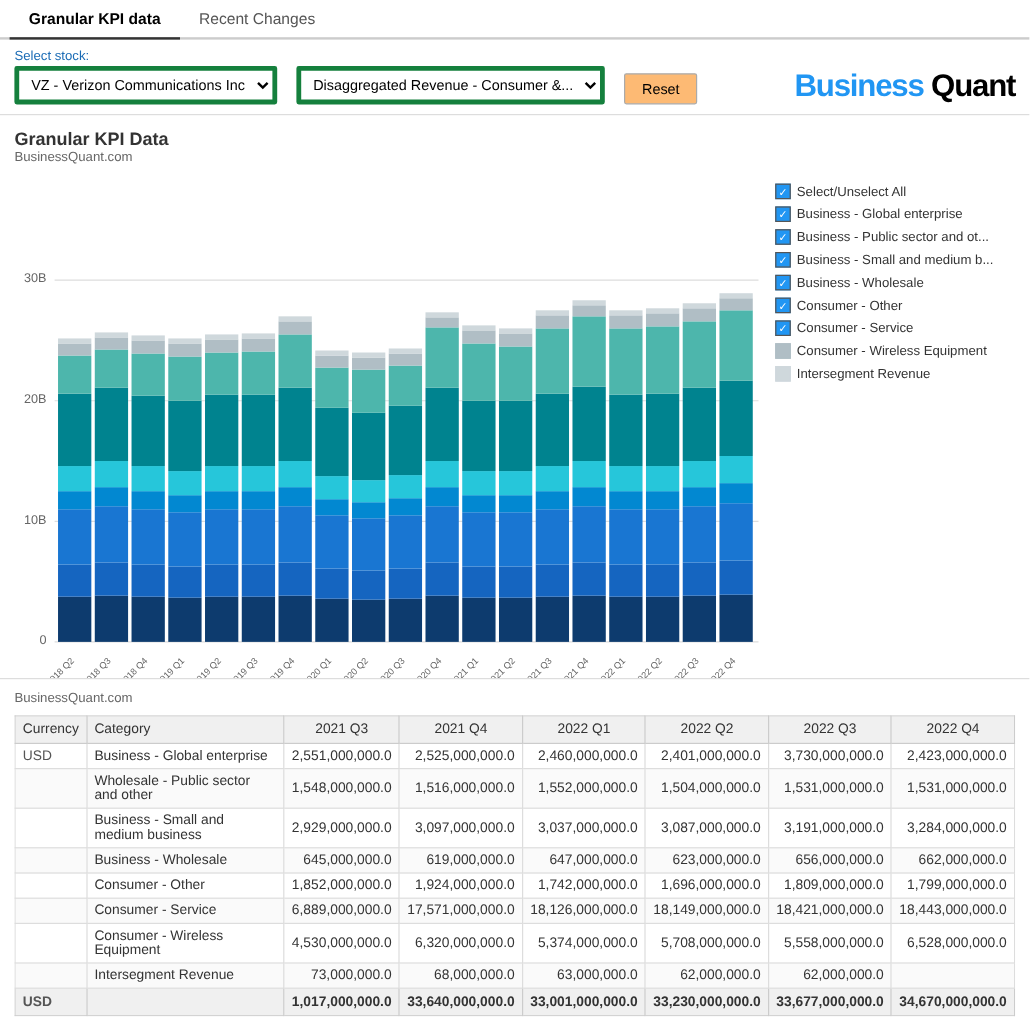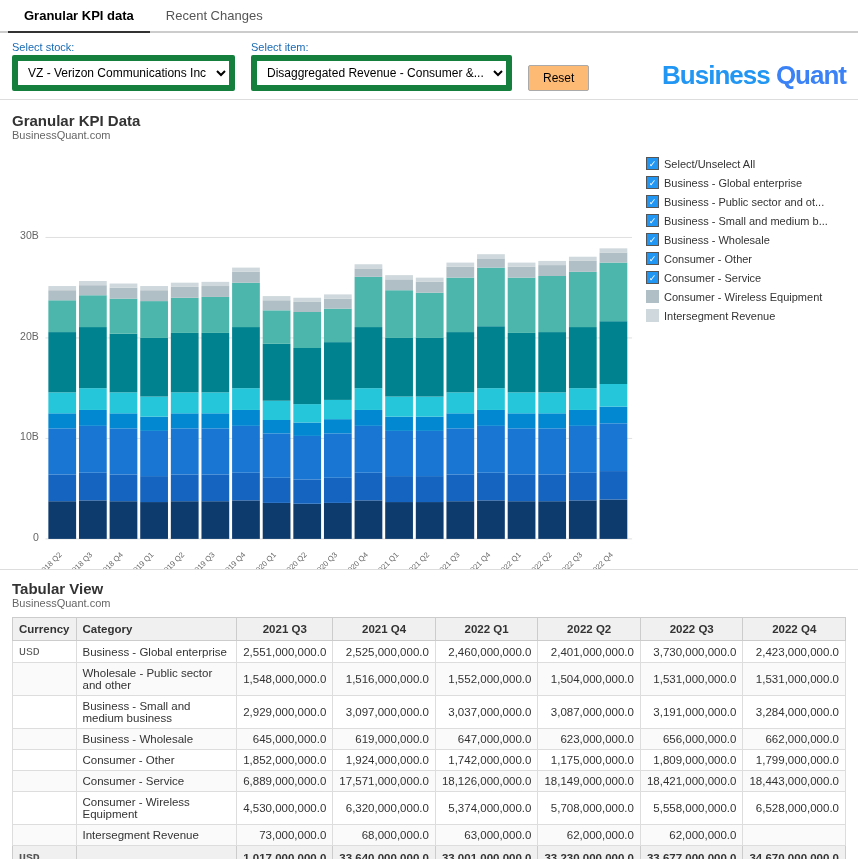"Select item:" label.control-label { html: <label>Select item:</label> -> none }
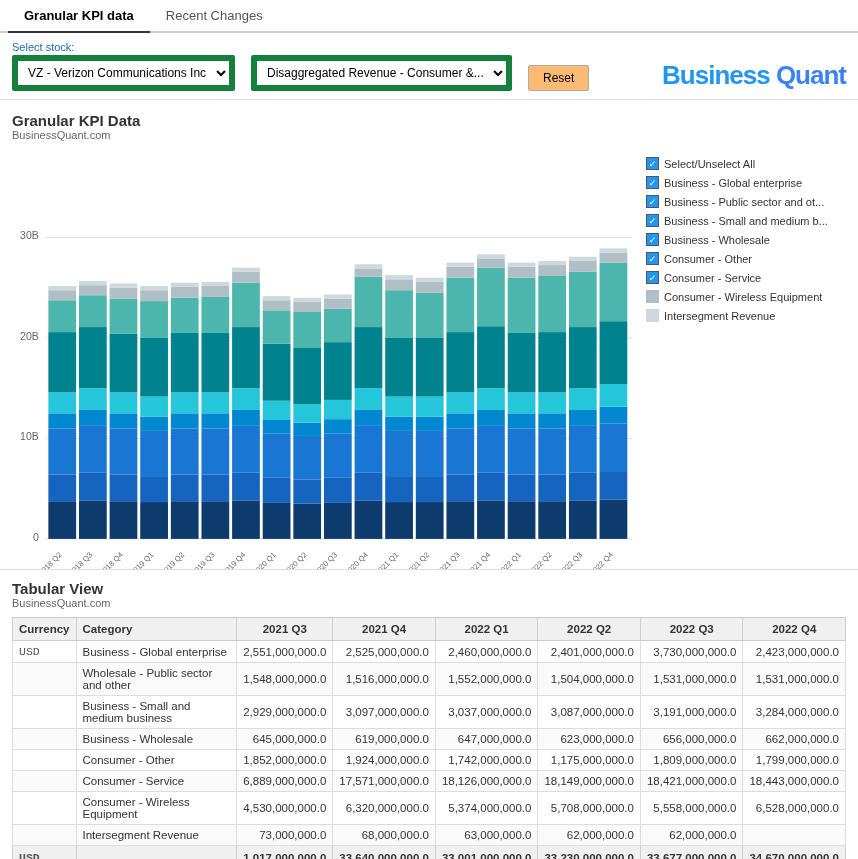"VZ - Verizon Communications Inc" select { border: 6px solid #15803d -> 4px solid #15803d }
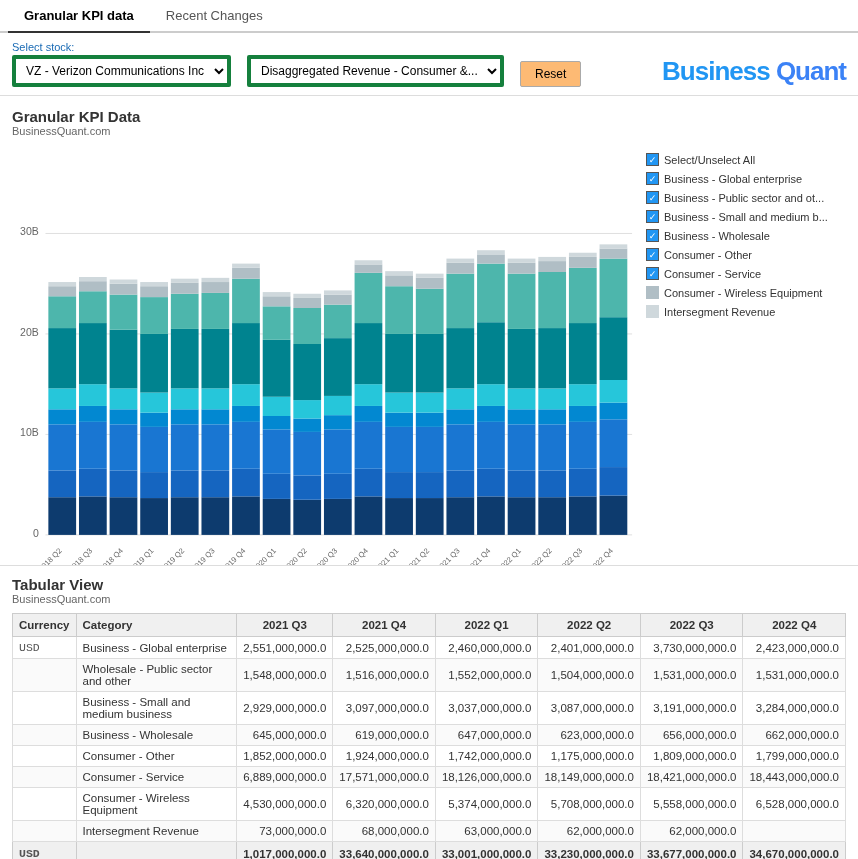"Quant" span { color: #3b82f6 -> #000000 }
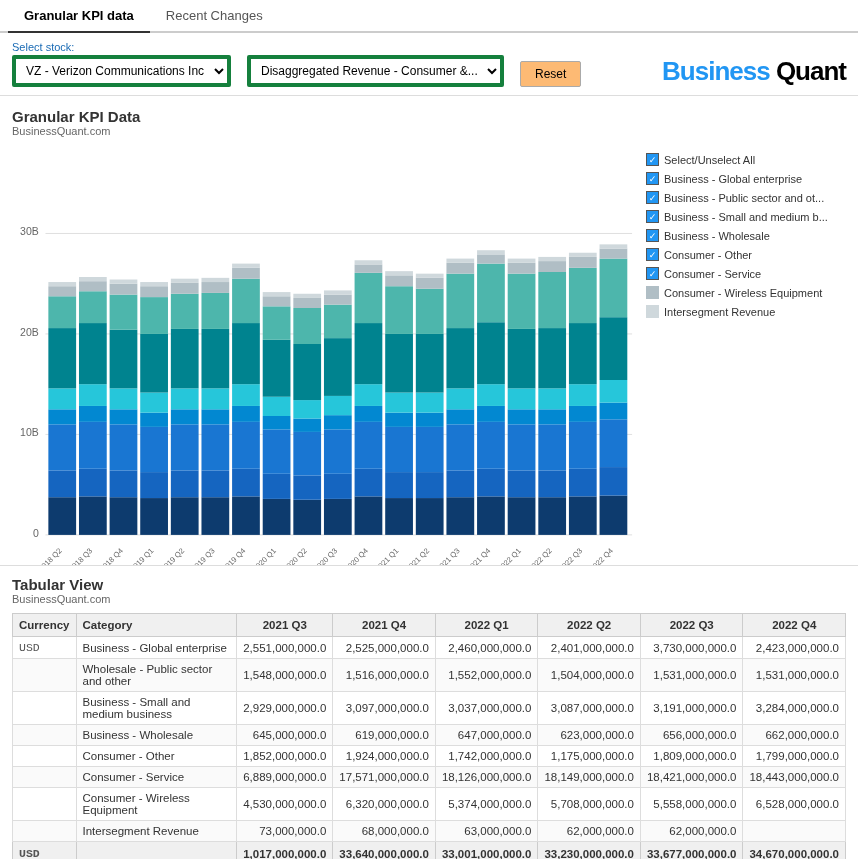"Tabular View" div.section-title { html: <div>Tabular View</div> -> none }
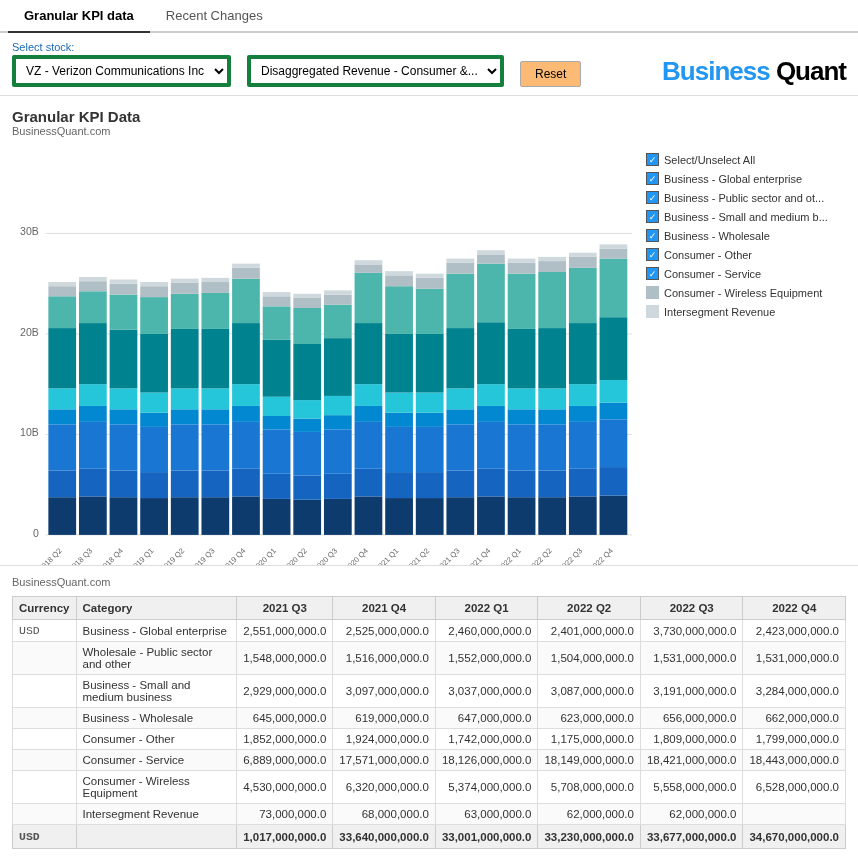"Currency" thead th { font-weight: bold -> normal }
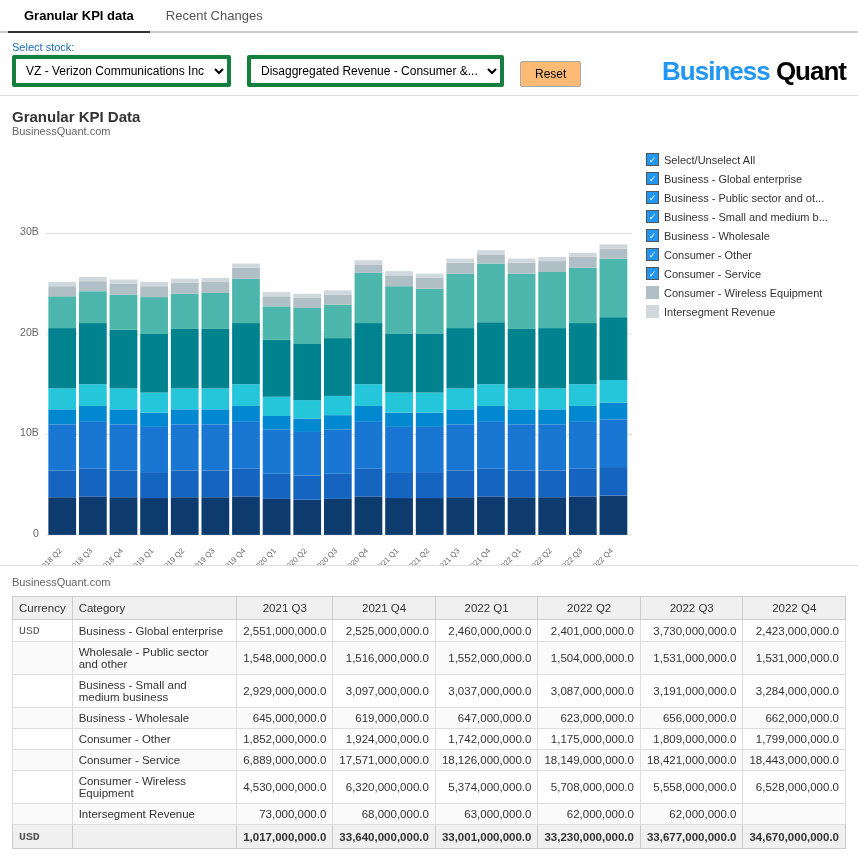"USD" .currency-cell { font-family: Liberation Mono, monospace -> none }
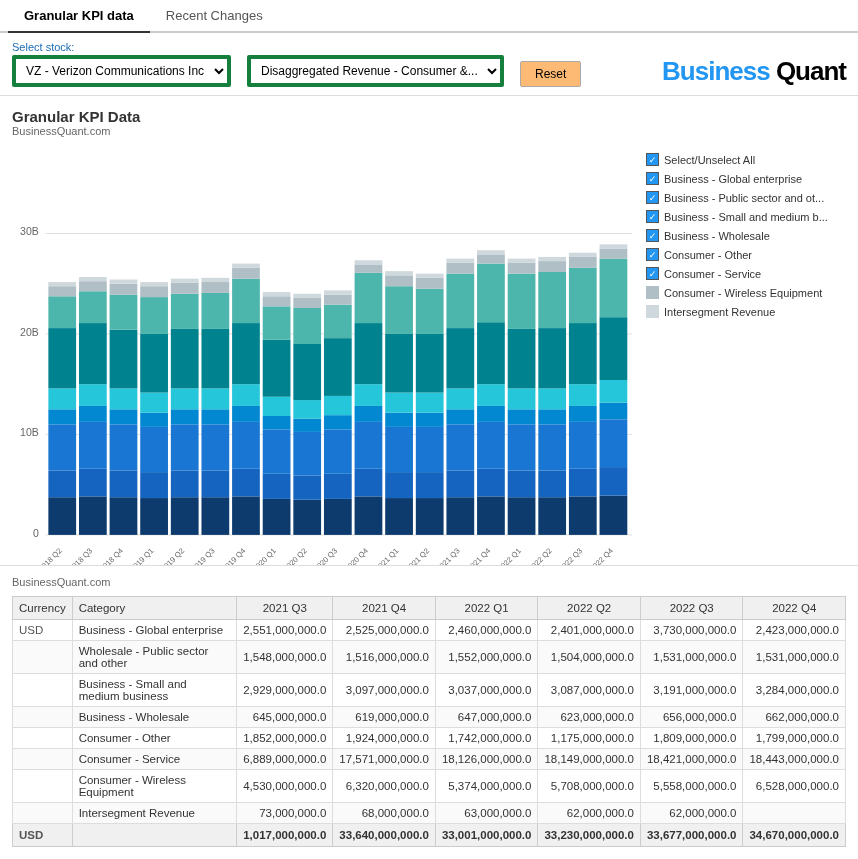"1,175,000,000.0" td { text: 1,175,000,000.0 -> 1,696,000,000.0 }
